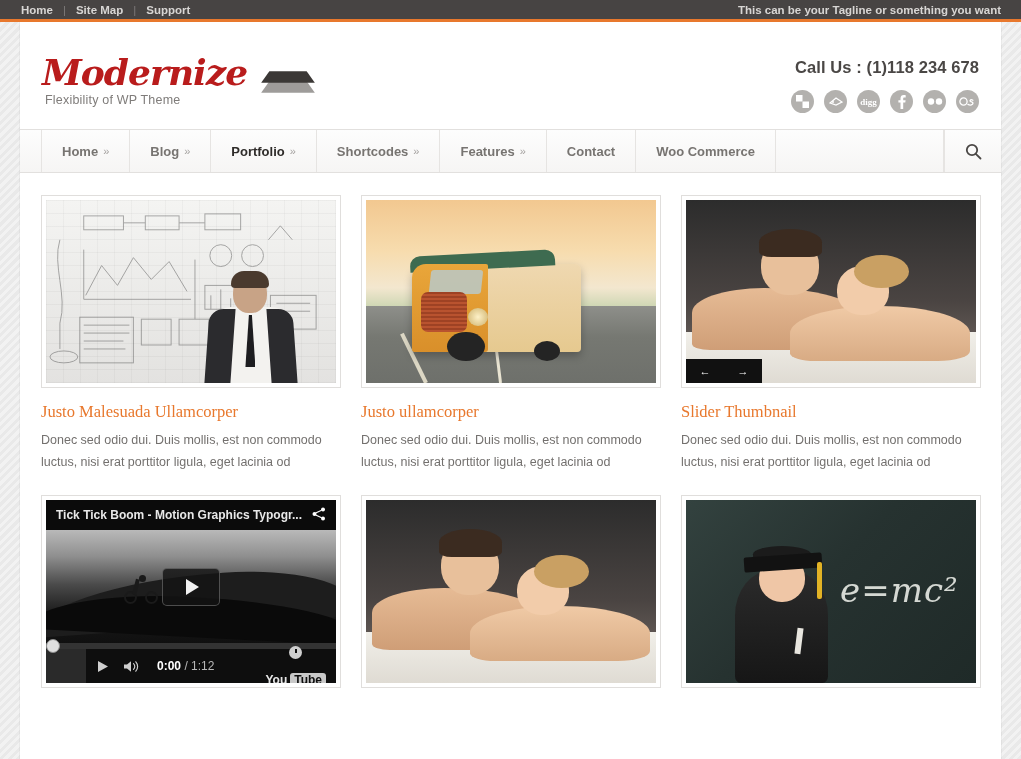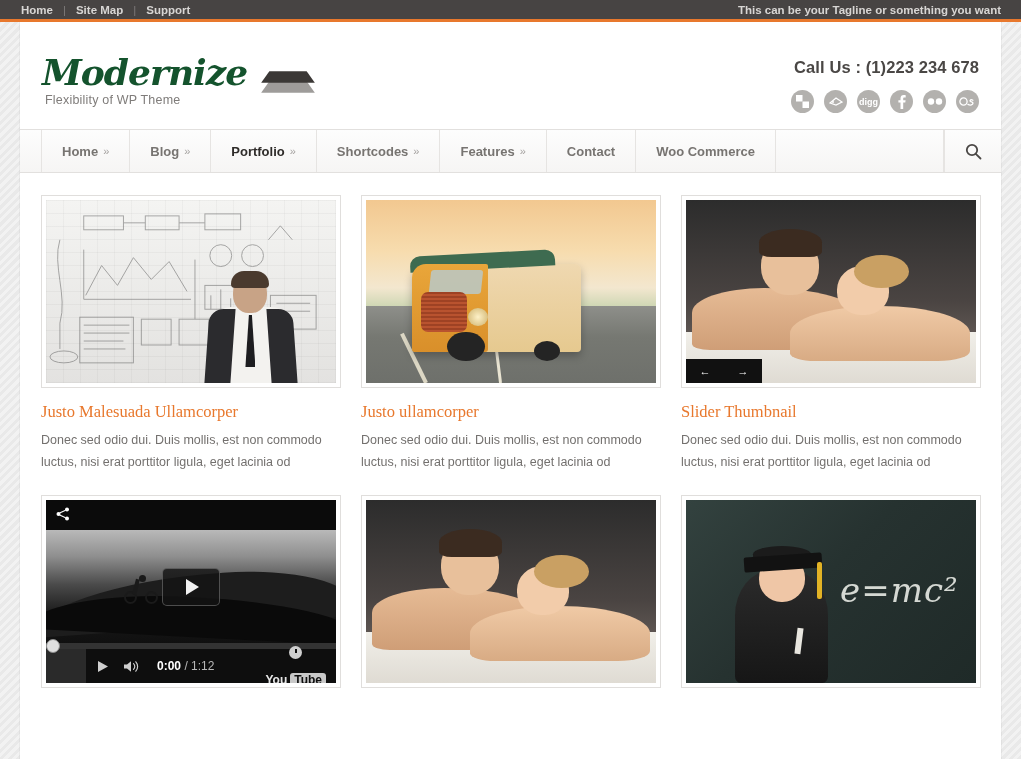"Modernize" .logo-name { color: #14532d -> #b91c1c }
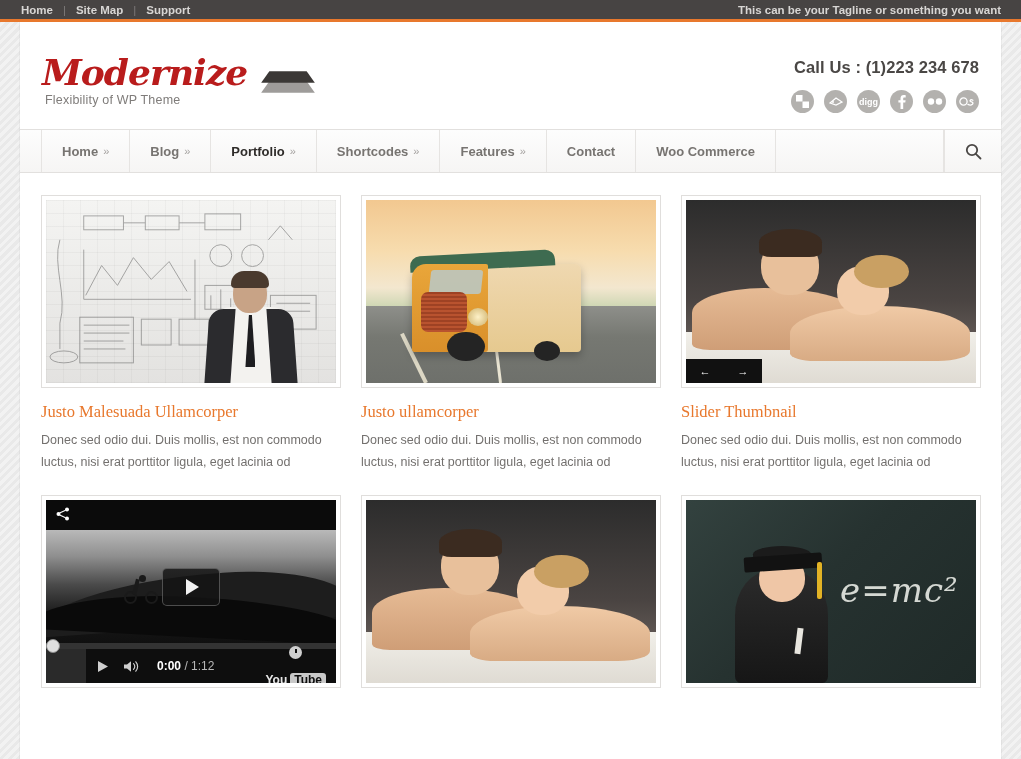"Call Us : (1)223 234" div.callus { text: 223 234 678 -> 118 234 678 }
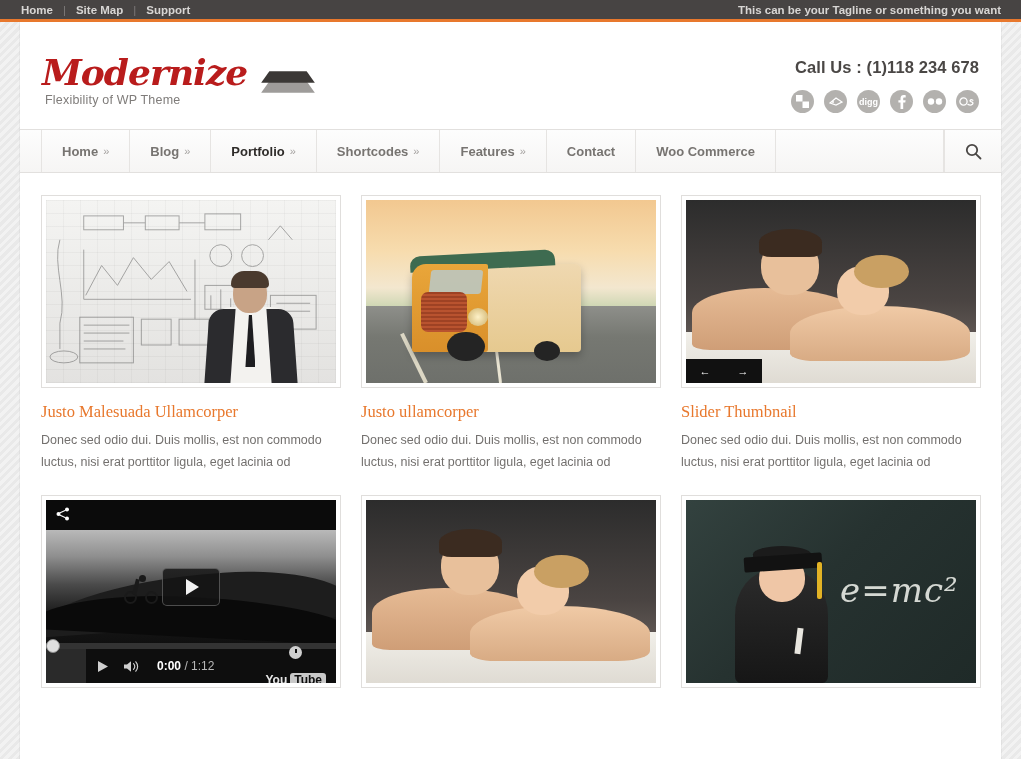"digg" .soc { font-family: Liberation Sans, sans-serif -> Liberation Serif, serif }
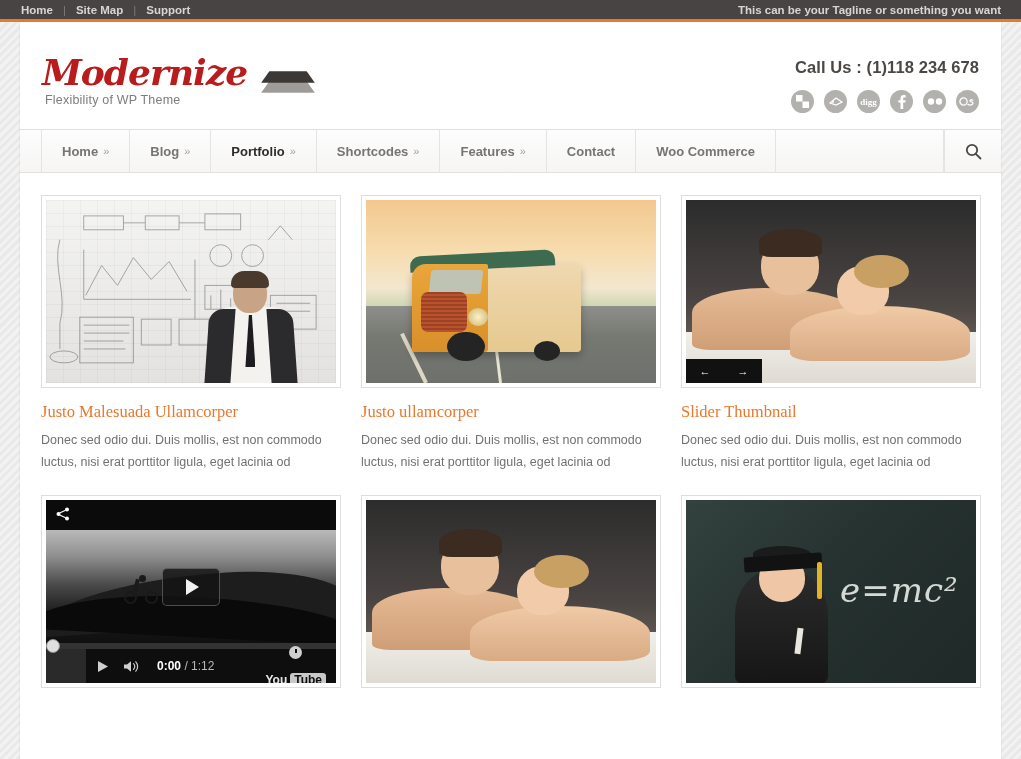"Tick Tick Boom - Motion" span { html: none -> <span>Tick Tick Boom - Motion Graphics Typogr...</span> }
